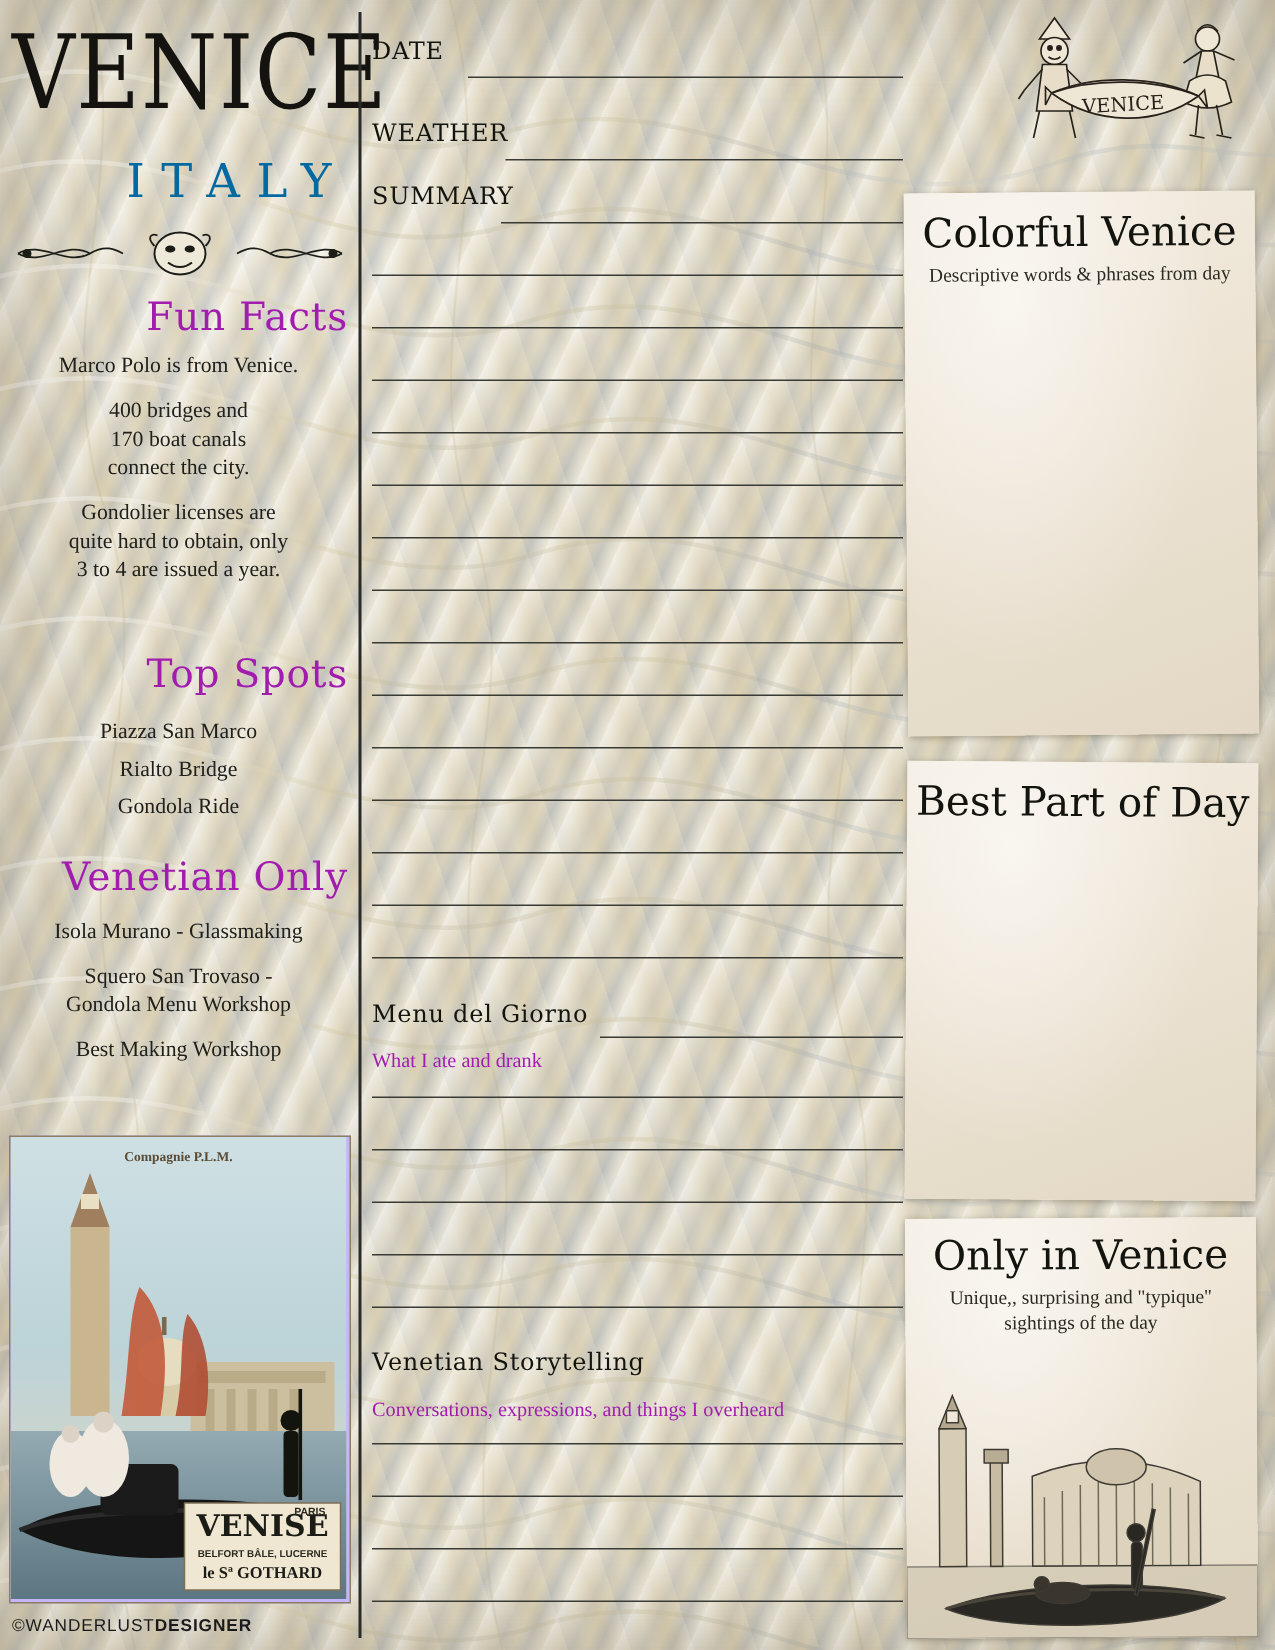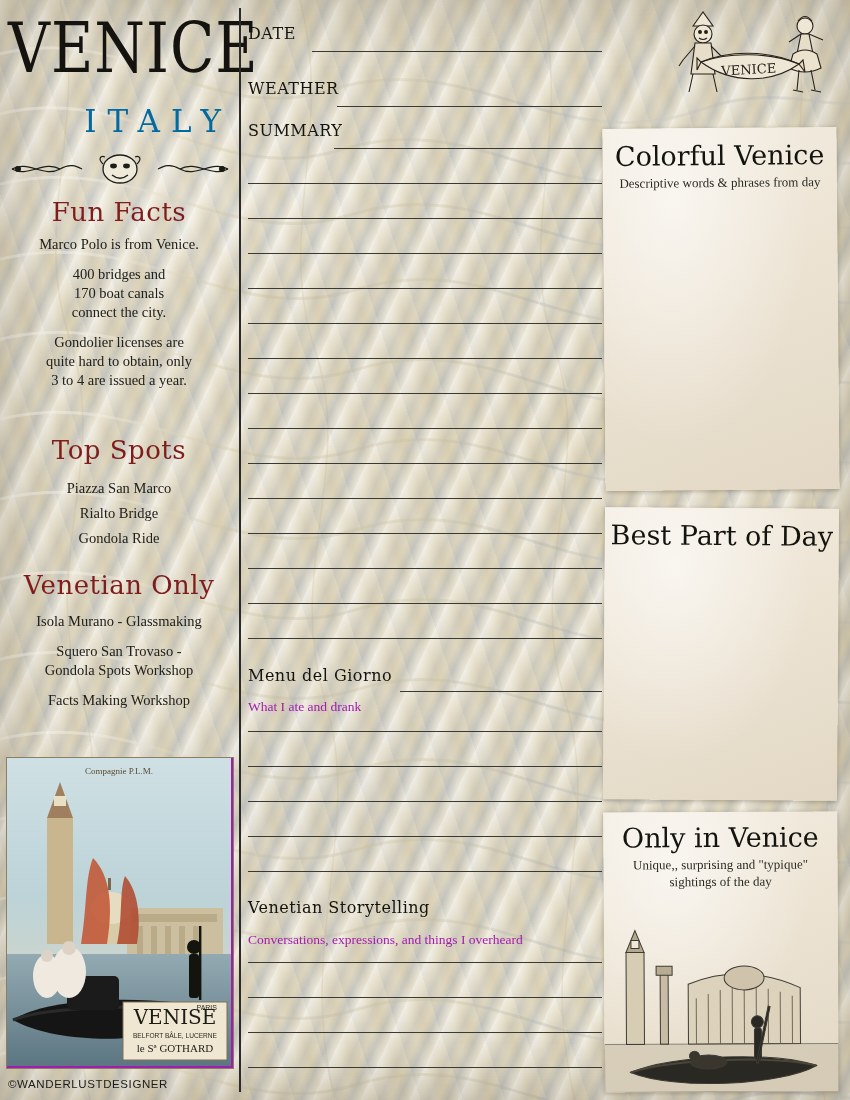"Fun Facts" .lc-head { color: #7f1d1d -> #a21caf; text-align: center -> right }
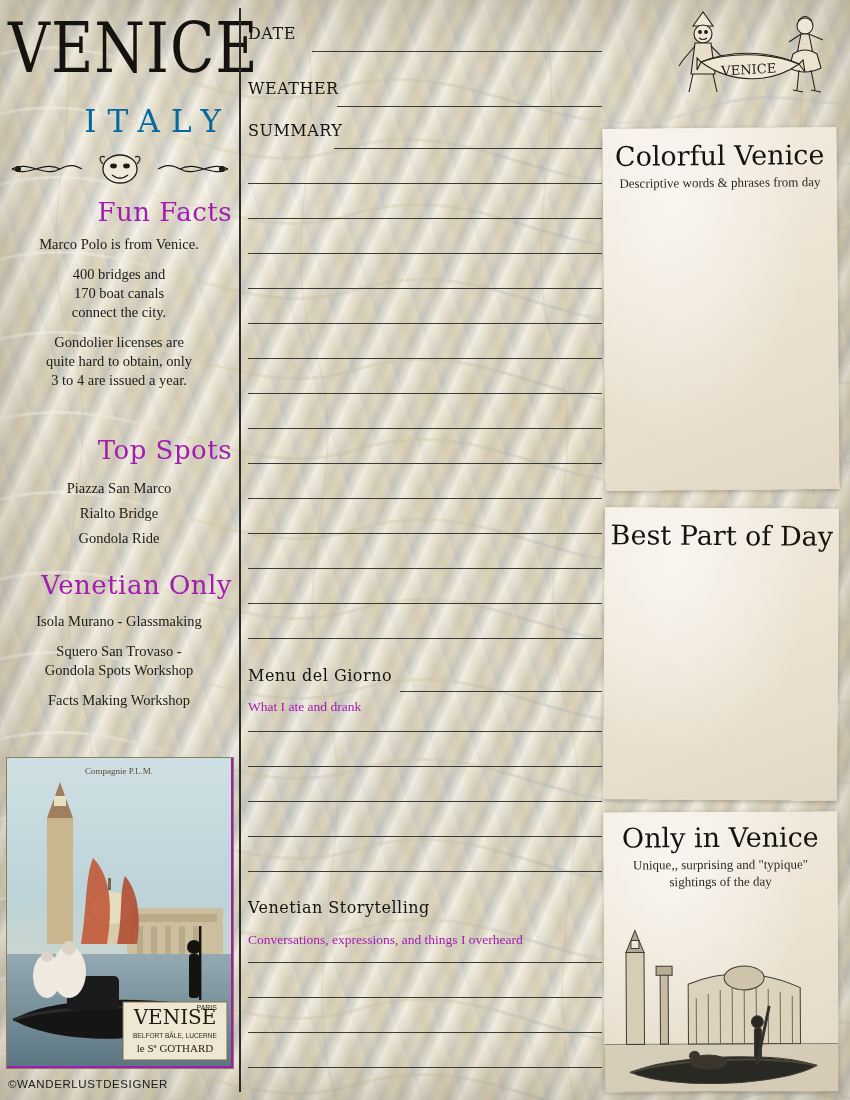"Gondola Spots Workshop" div.lc-line { text: Spots -> Menu }
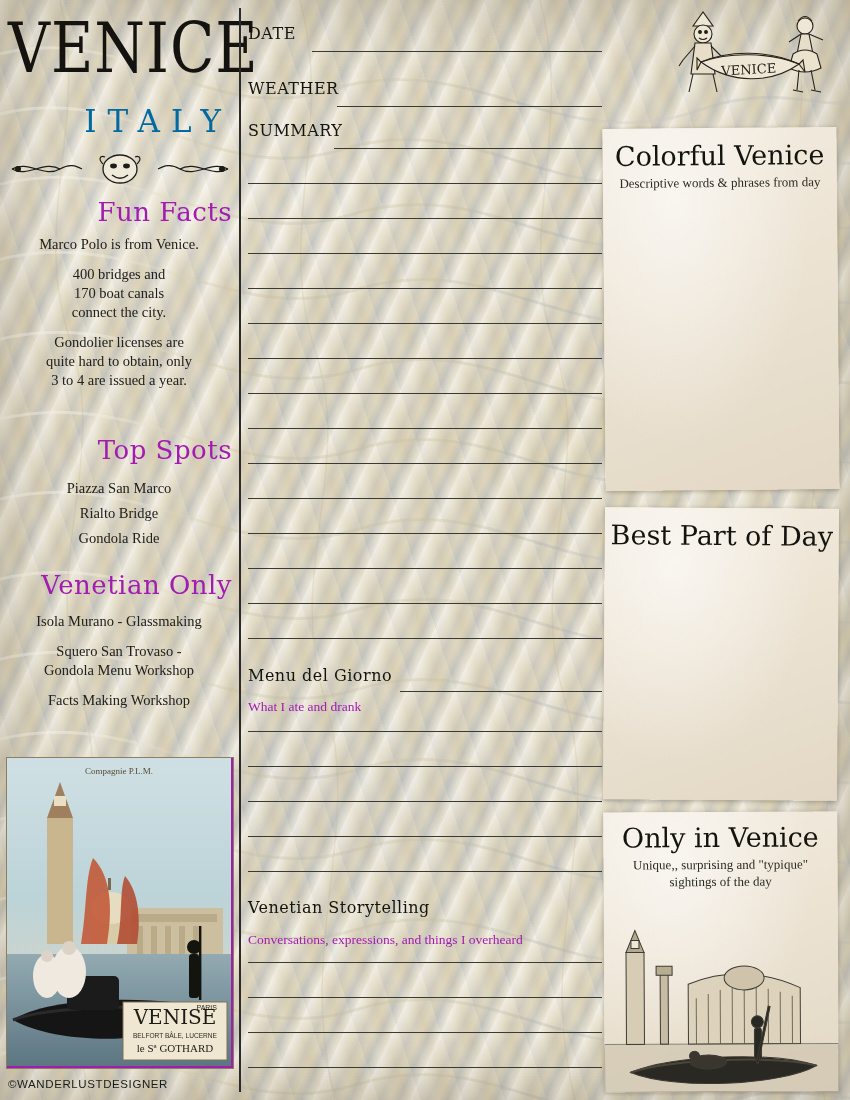"Facts Making Workshop" div.lc-line { text: Facts -> Best }
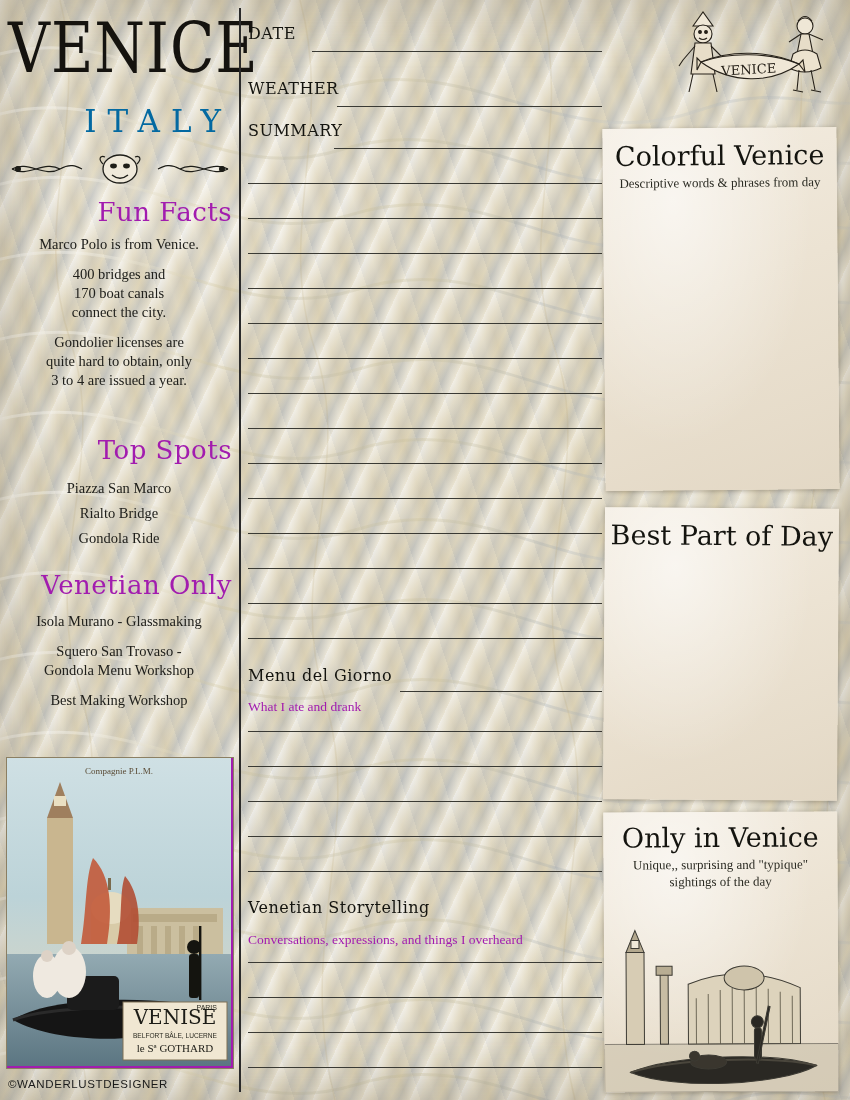"Compagnie P.L.M." .poster { background: #a21caf -> #c4b5fd; font-weight: none -> bold }
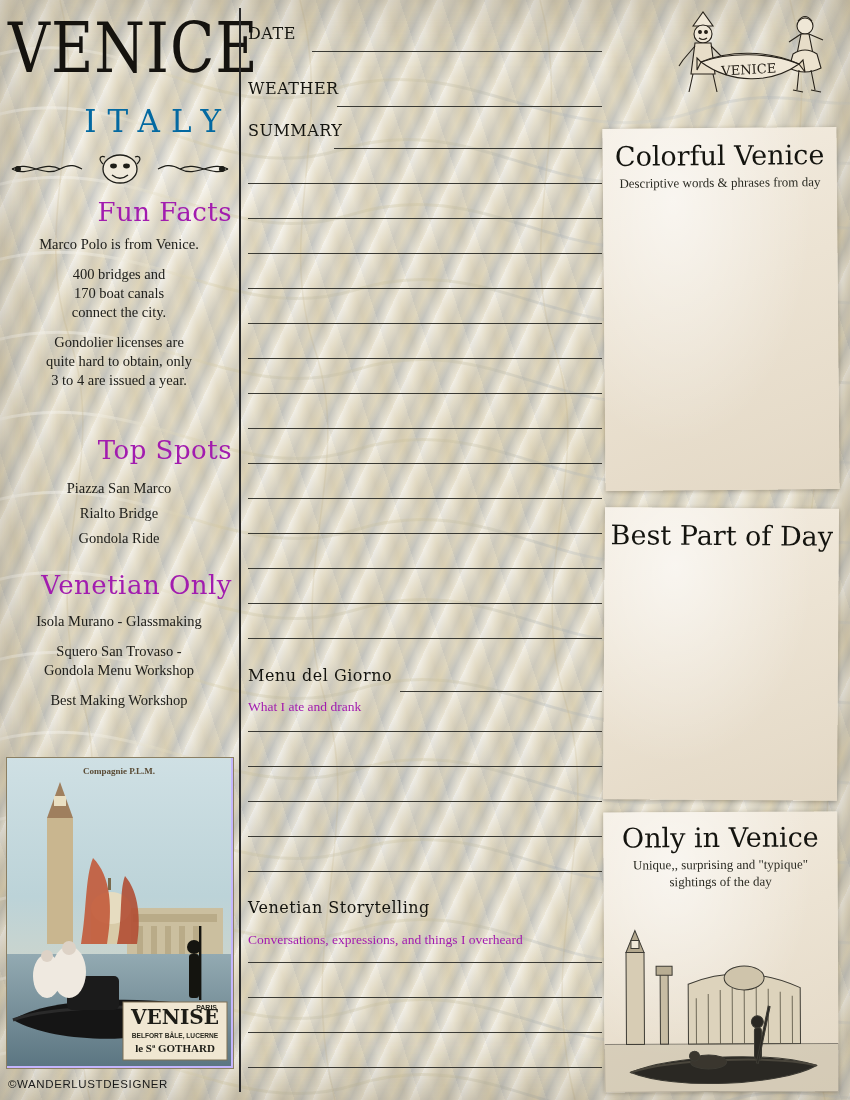"DESIGNER" .credit b { font-weight: normal -> bold }
